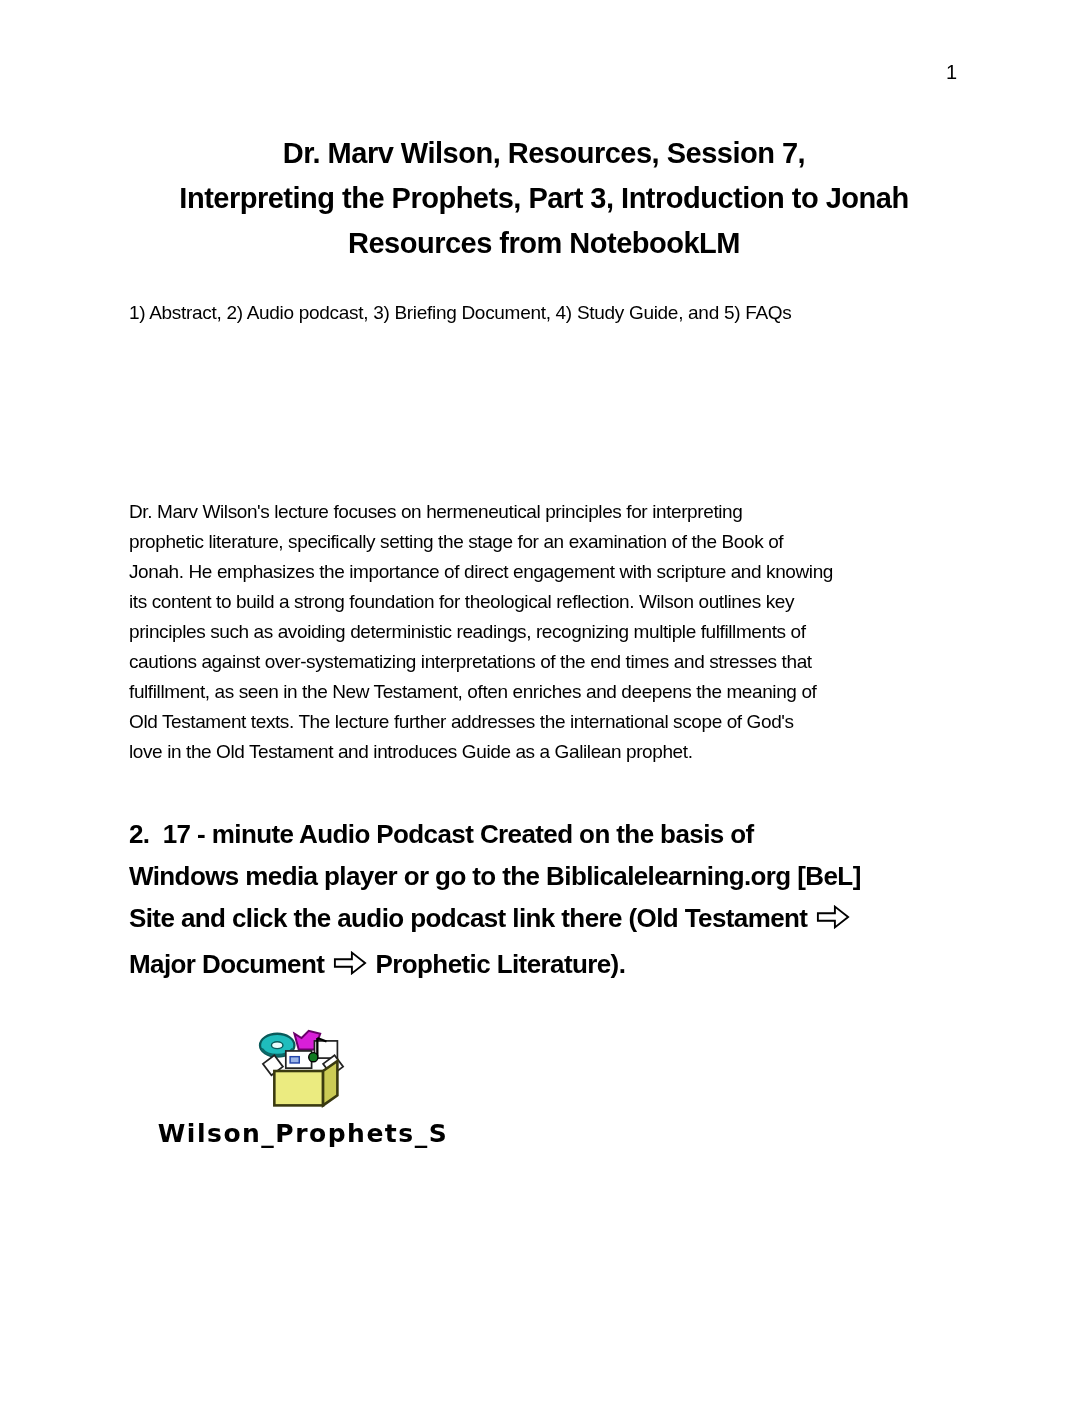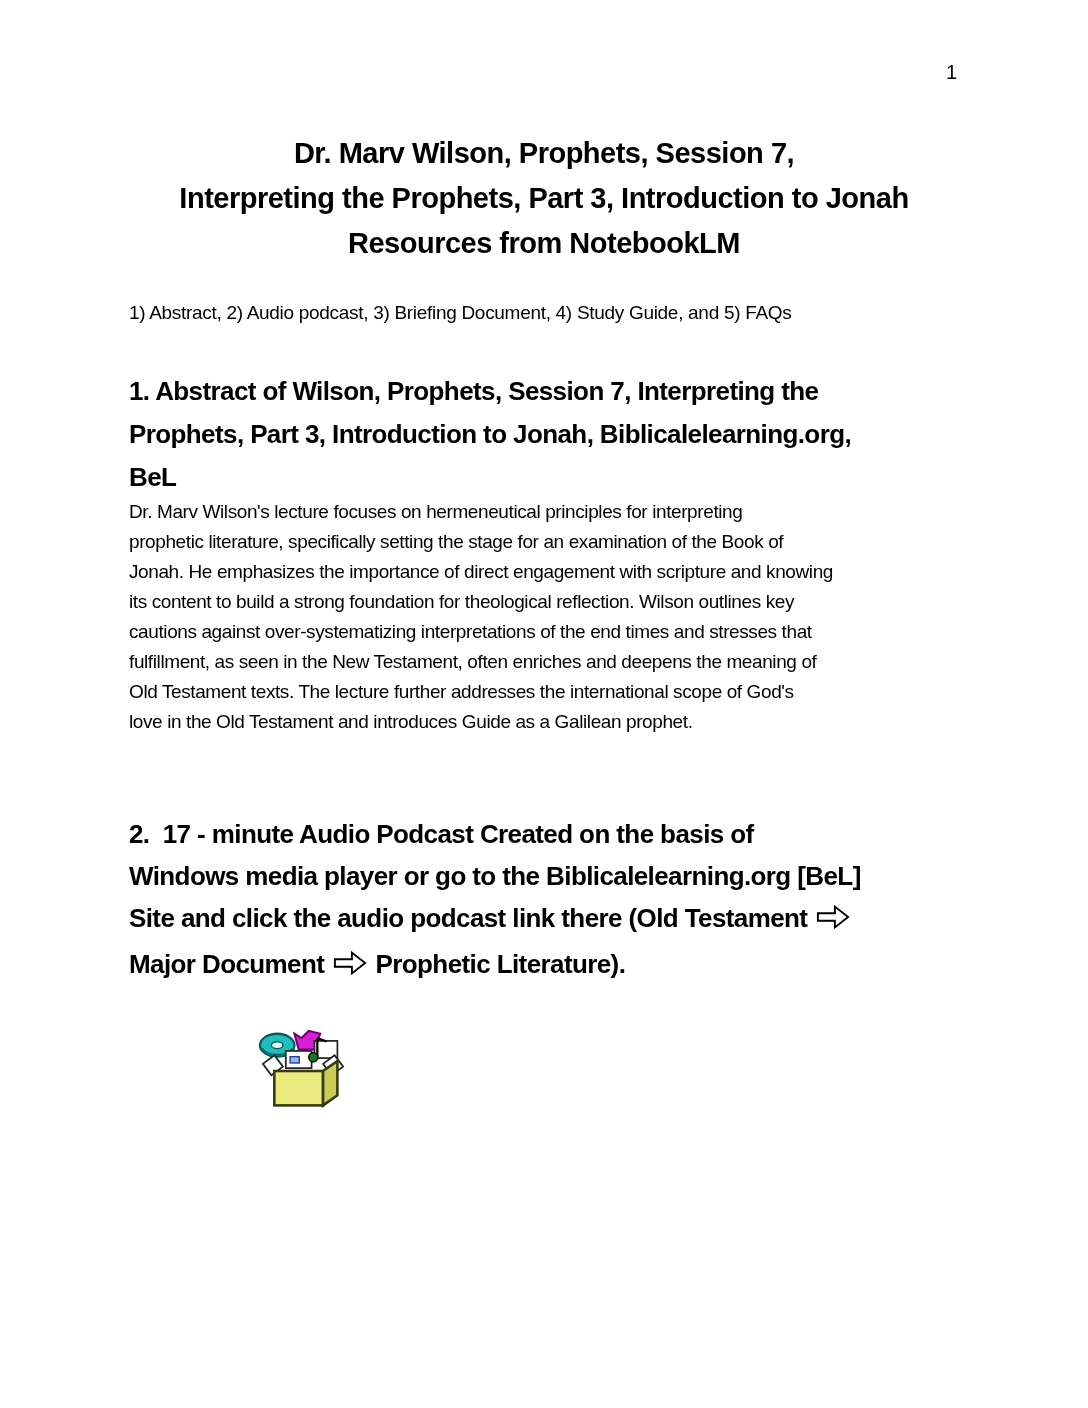"Dr. Marv Wilson, Prophets, Session" div.line { text: Prophets -> Resources }
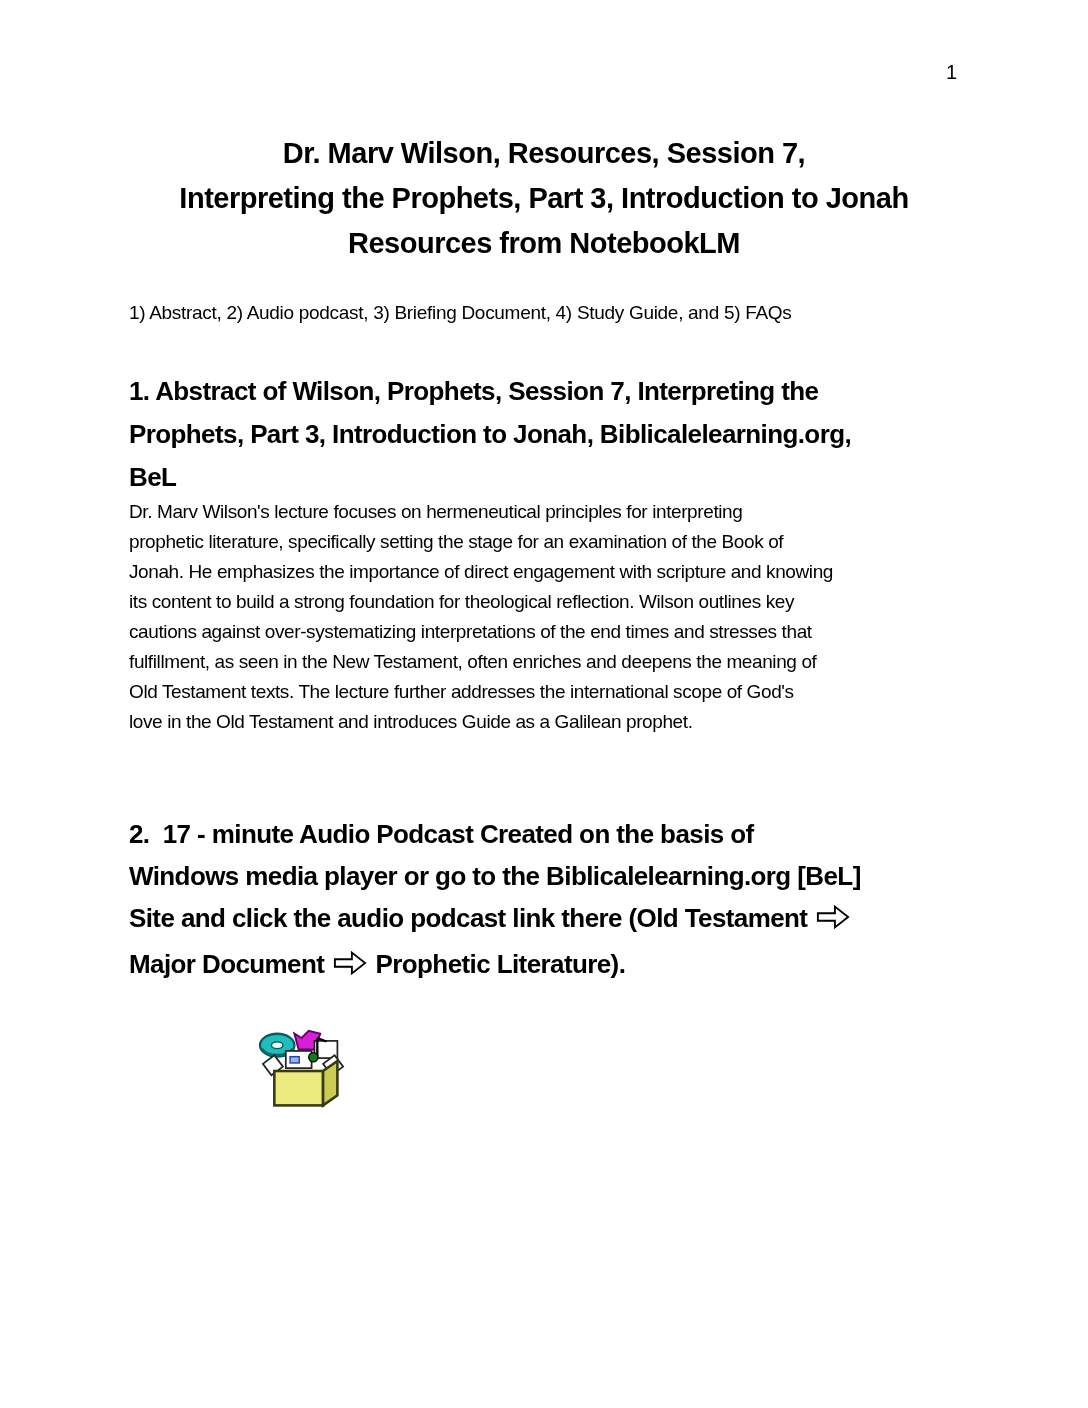"1. Abstract of Wilson, Prophets," div.h1 { html: <div> <div>1. Abstract of Wilson, Prophets, Session 7, Interpreting the</div> <div>Prophets, Part 3, Introduction to Jonah, Biblicalelearning.org,</div> <div>BeL</div> </div> -> none }
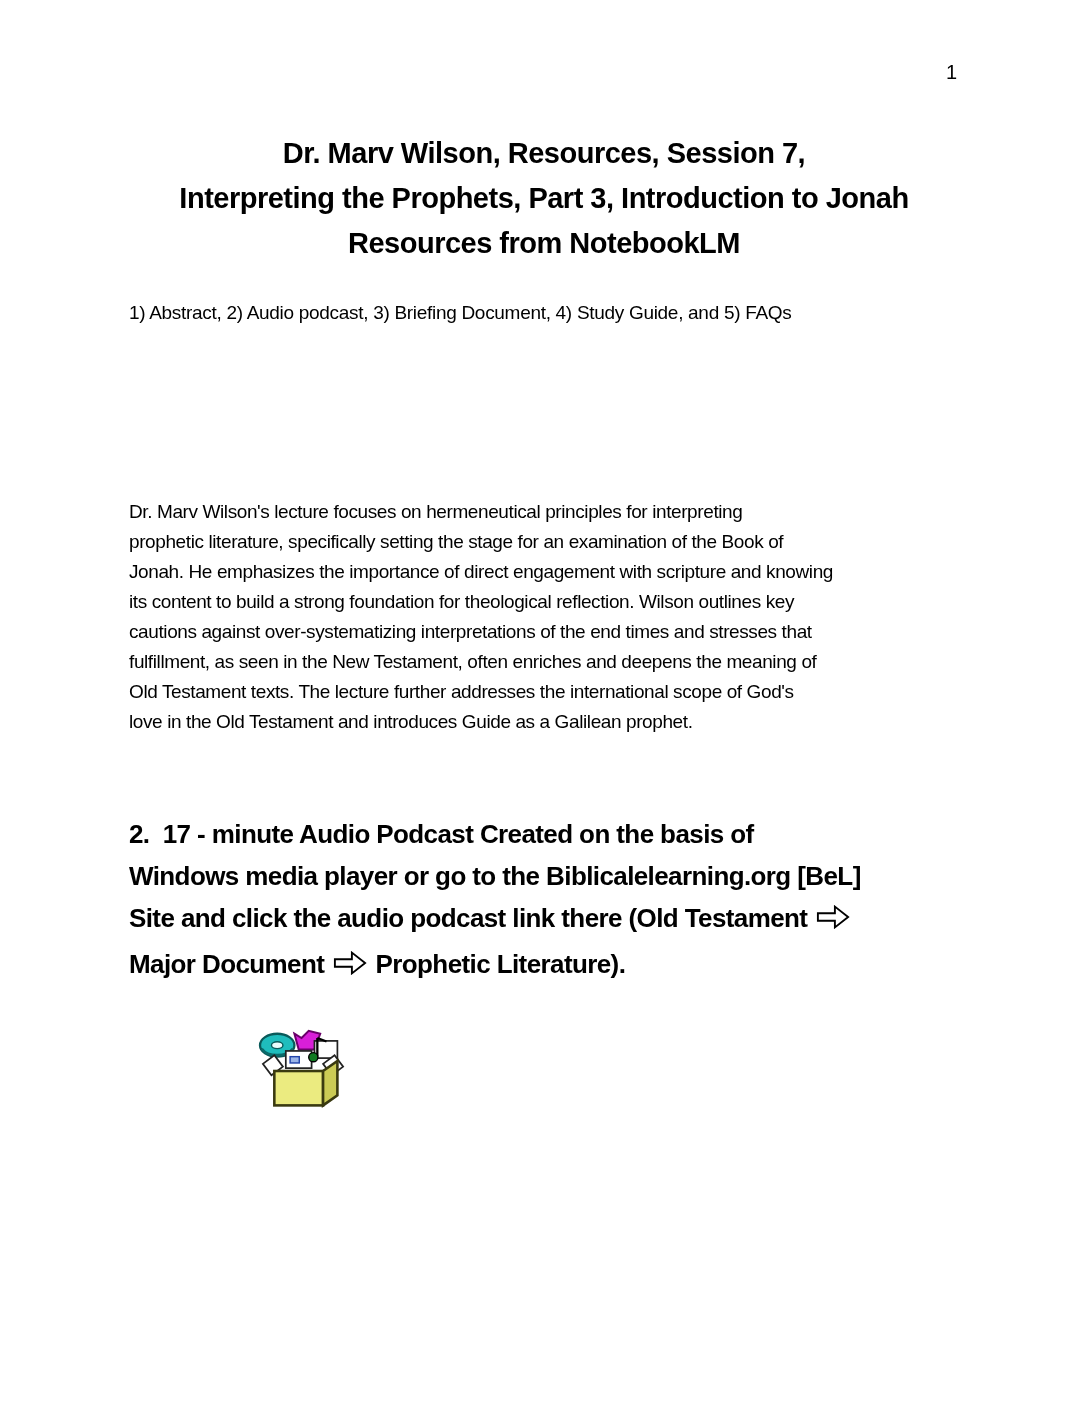"principles such as avoiding" div.line { html: none -> <div><span>principles such as avoiding deterministic readings, recognizing multiple fulfillments of</span></div> }
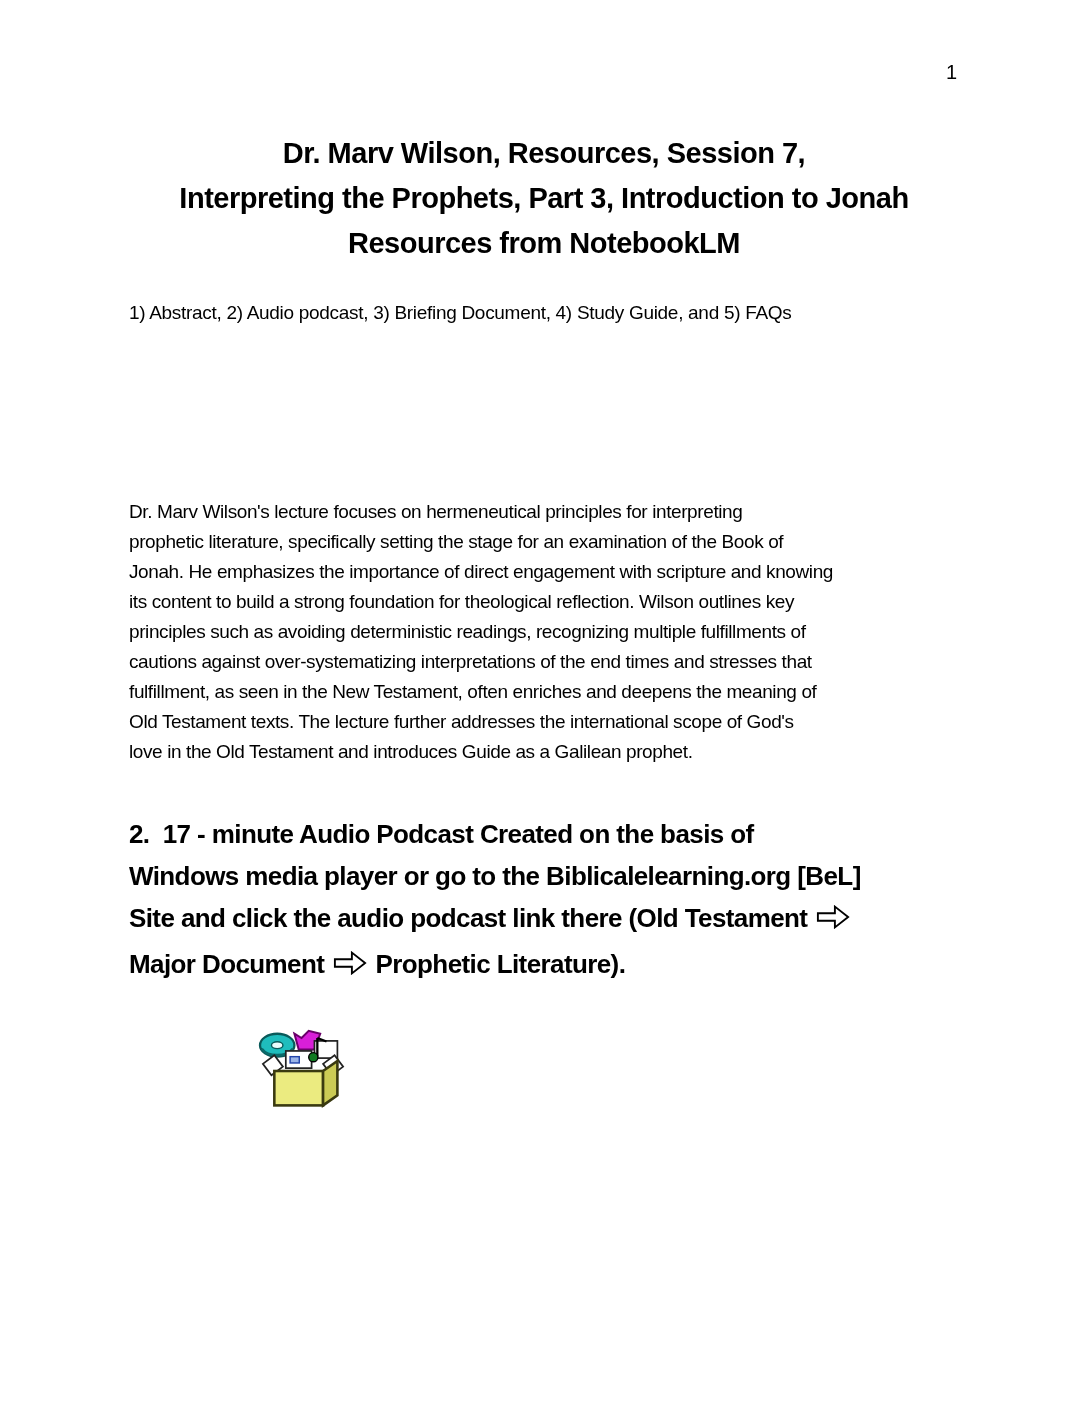"Wilson_Prophets_S" div.line { html: none -> <div>Wilson_Prophets_S</div> }
